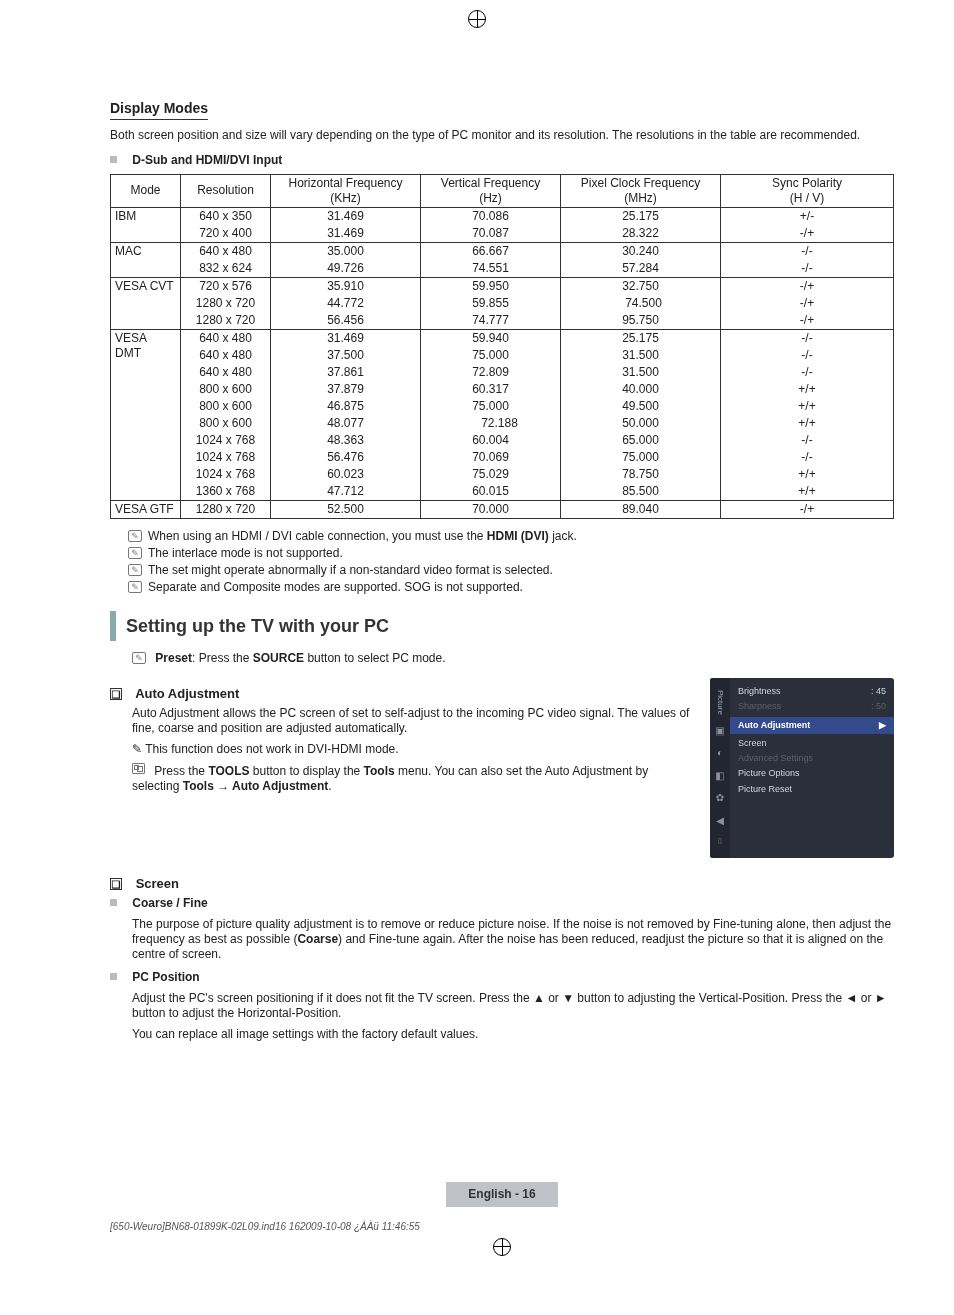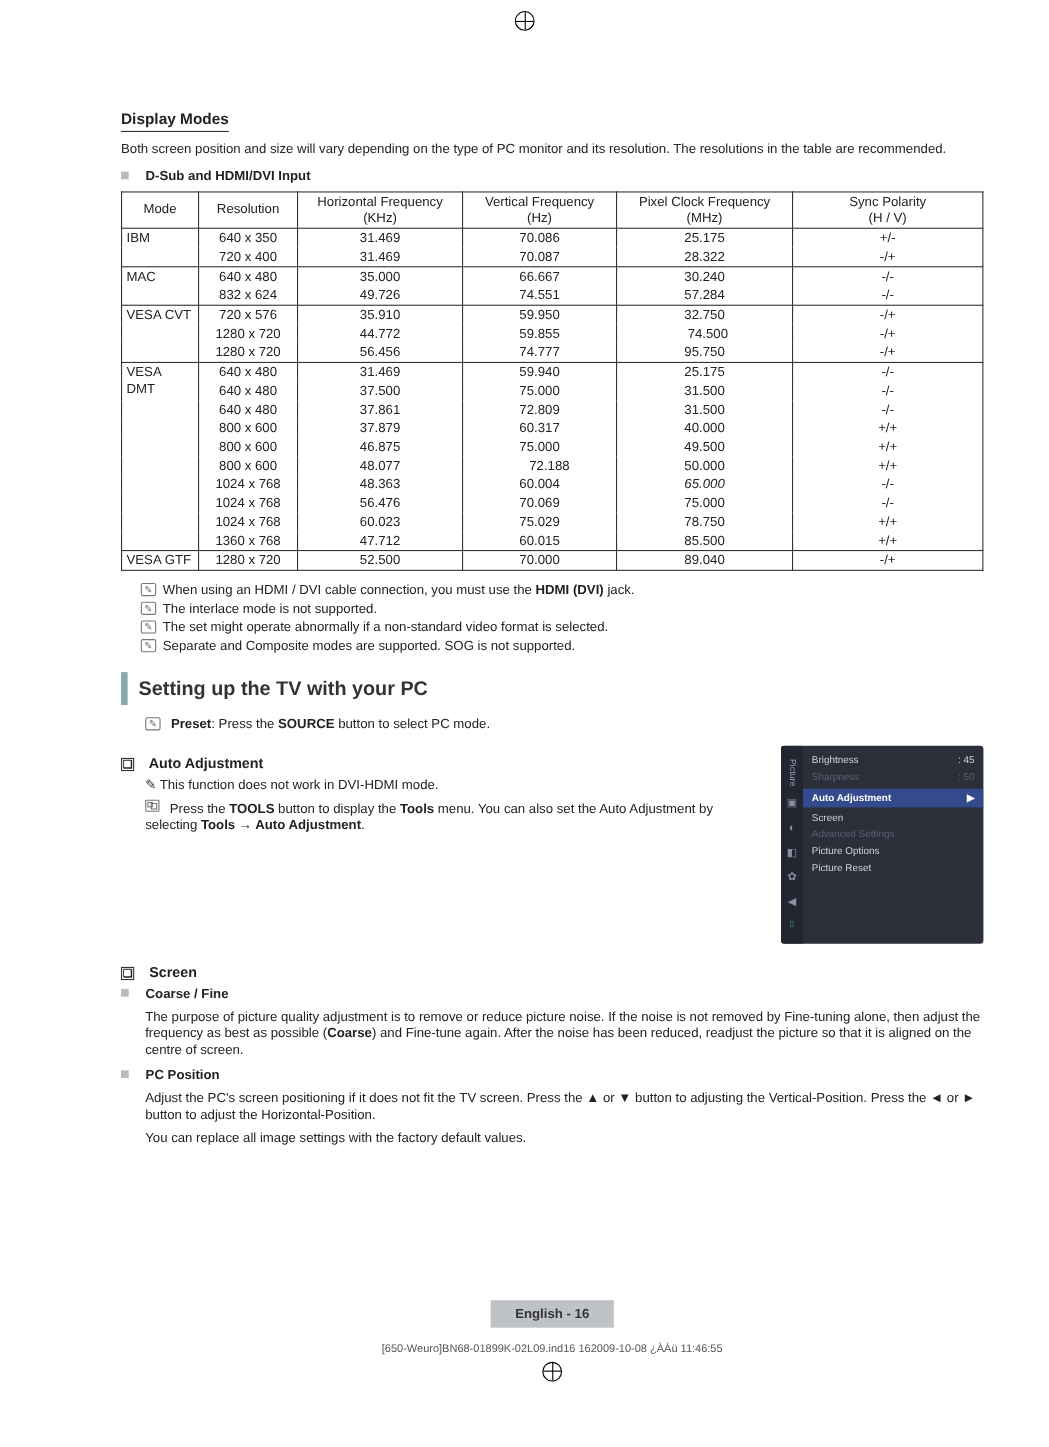"65.000" td { font-style: italic -> none }
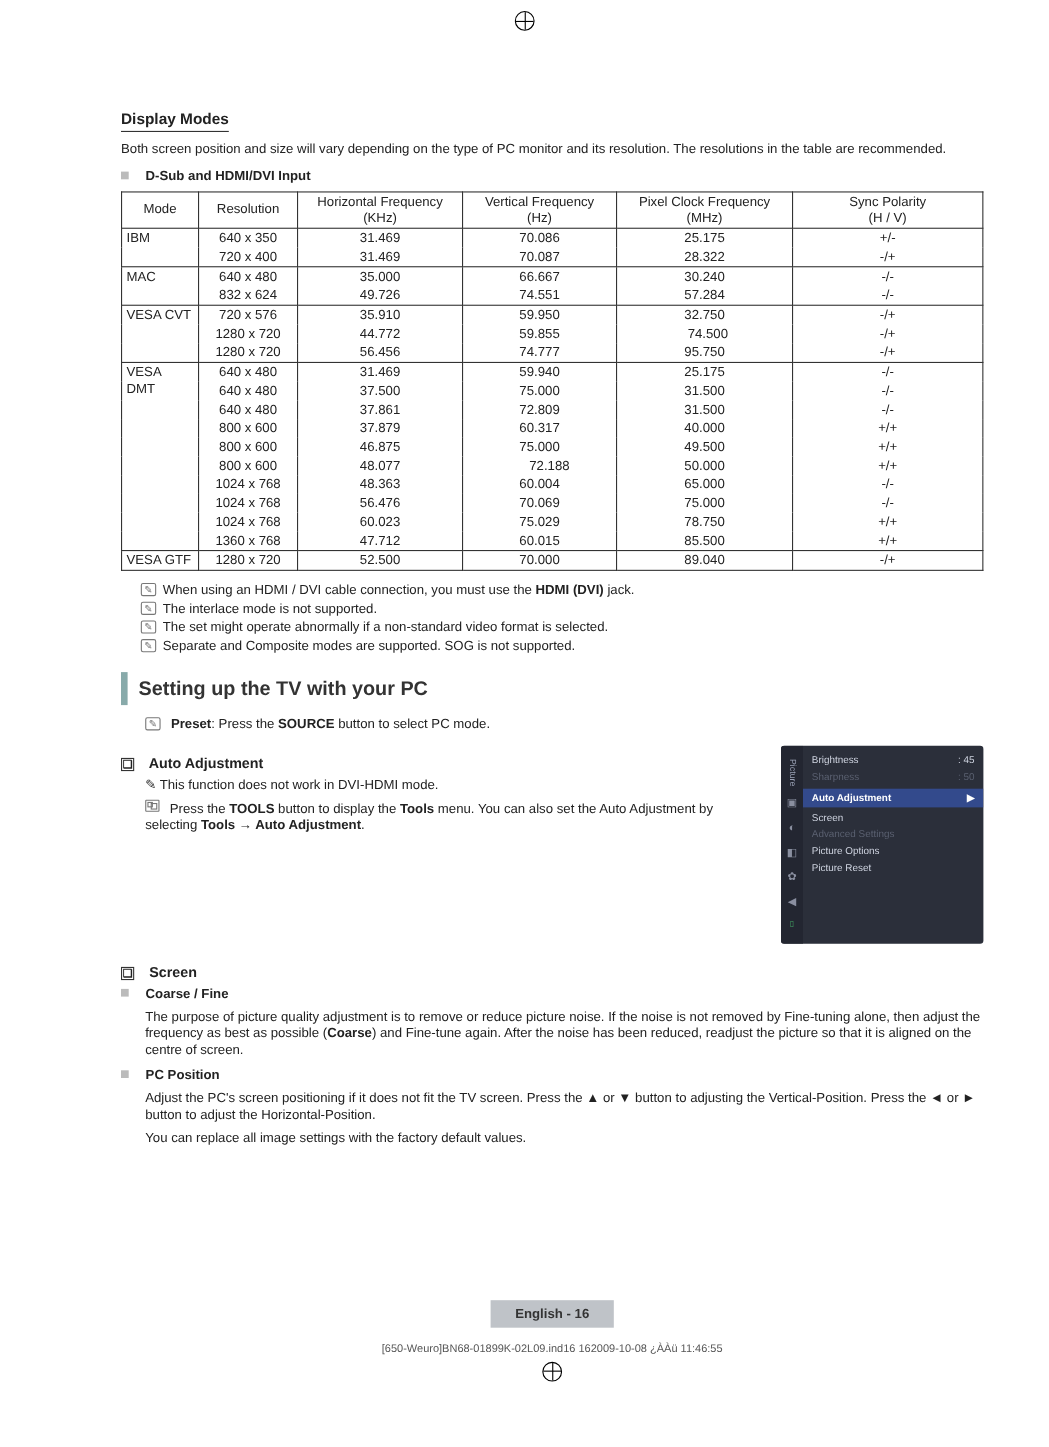"Auto Adjustment allows the PC" div.body-text { html: none -> <div>Auto Adjustment allows the PC screen of set to self-adjust to the incoming PC video signal. The values of fine, coarse and position are adjusted automatically.</div> }
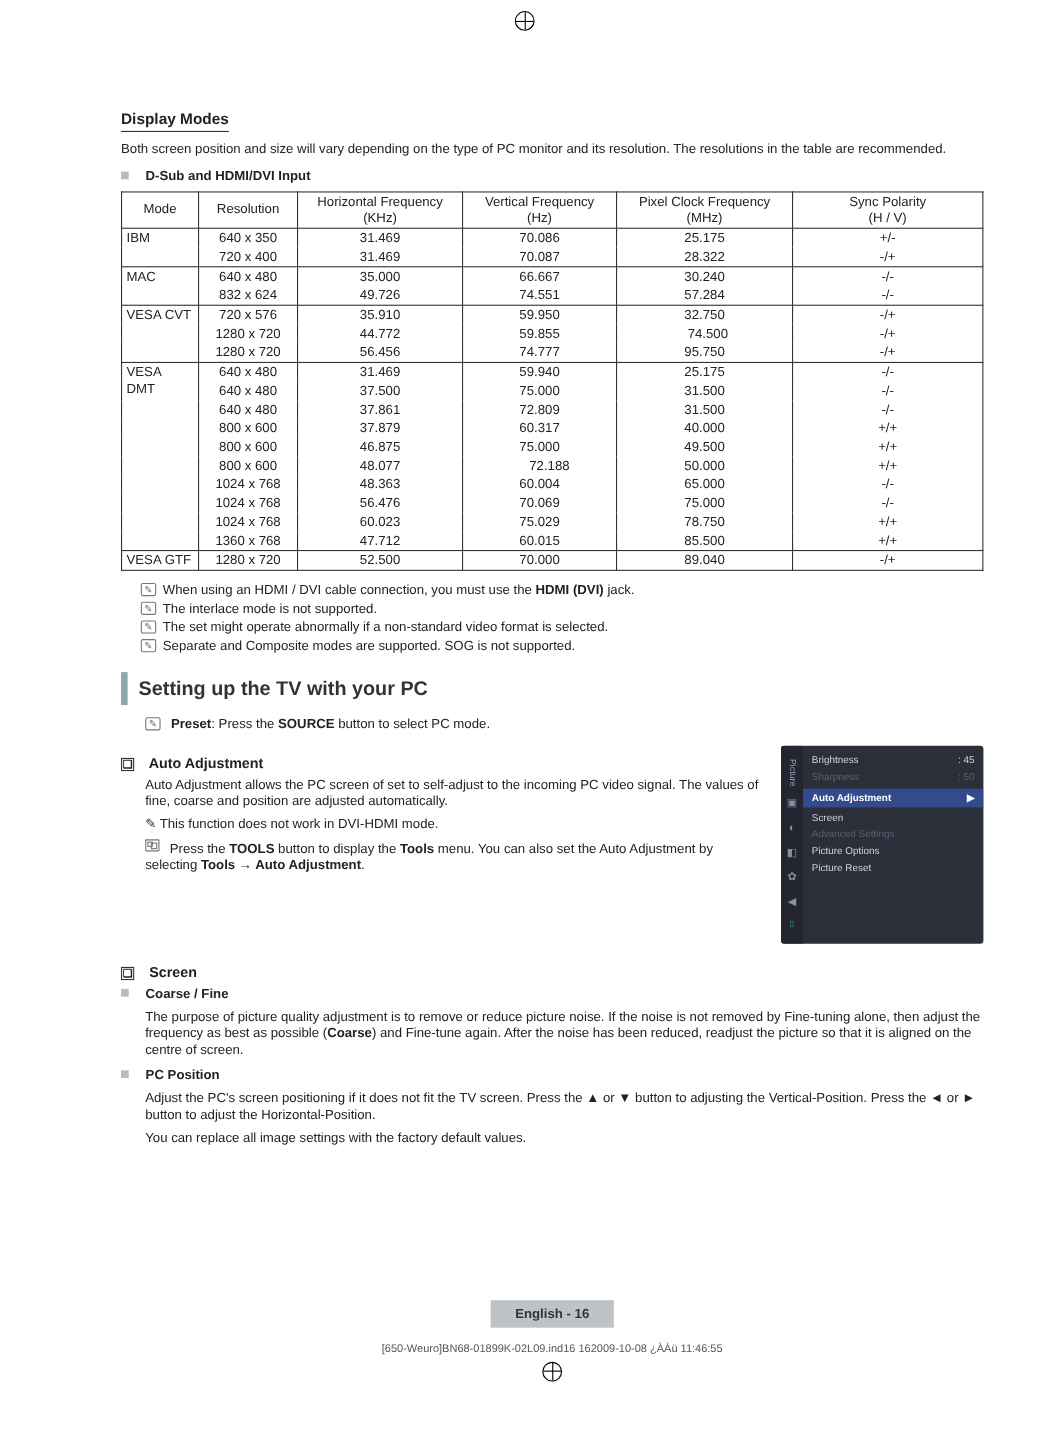"[650-Weuro]BN68-01899K-02L09.ind16 16" .footer { font-style: none -> italic; justify-content: center -> flex-start }
